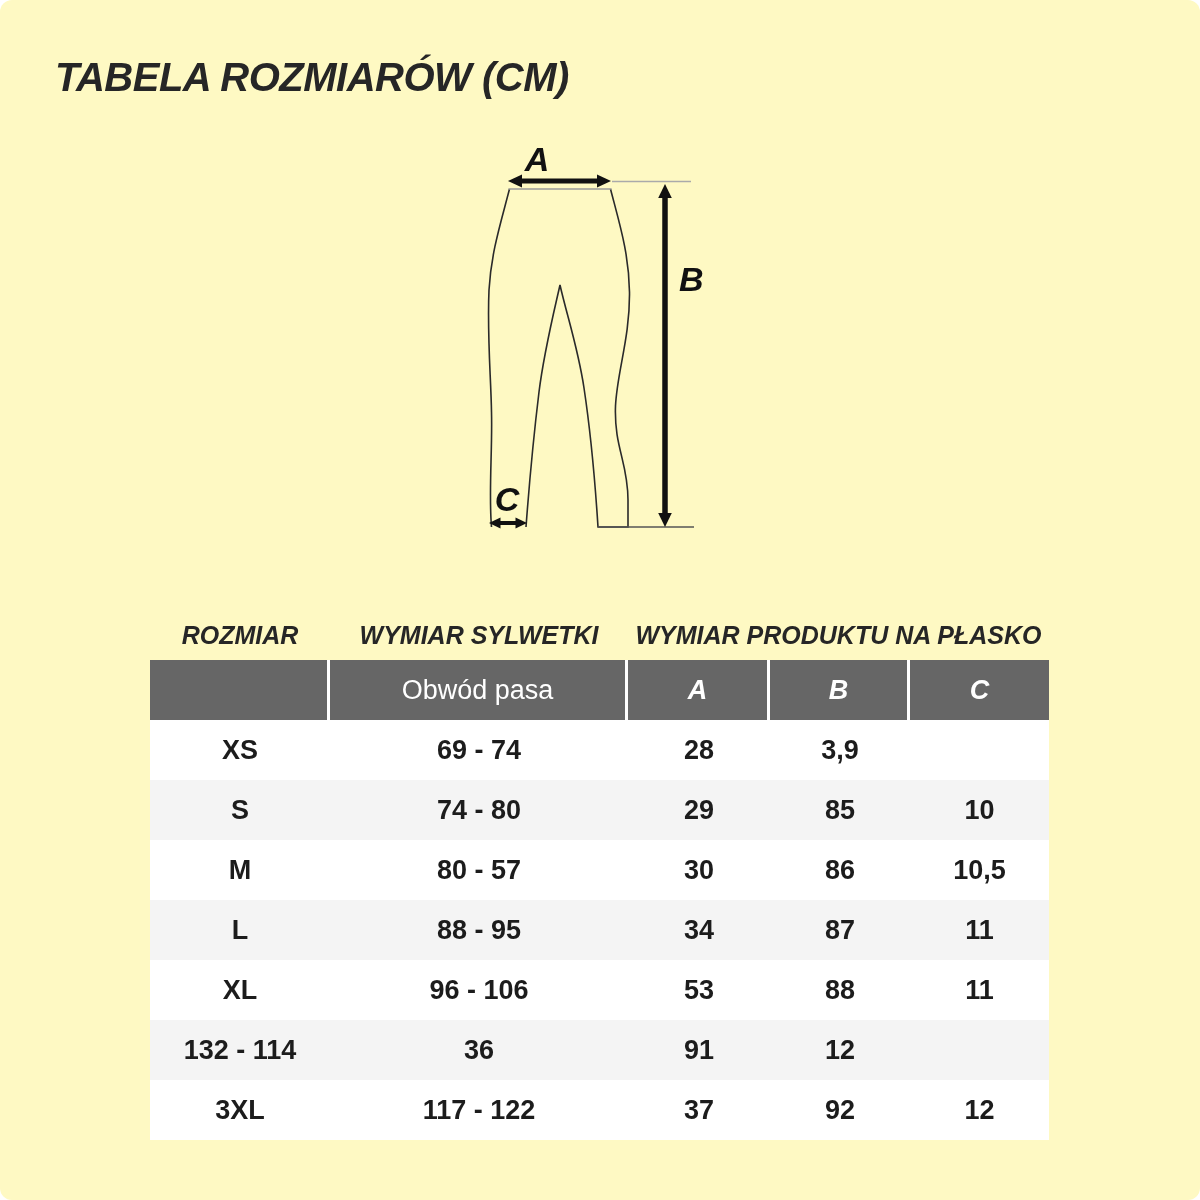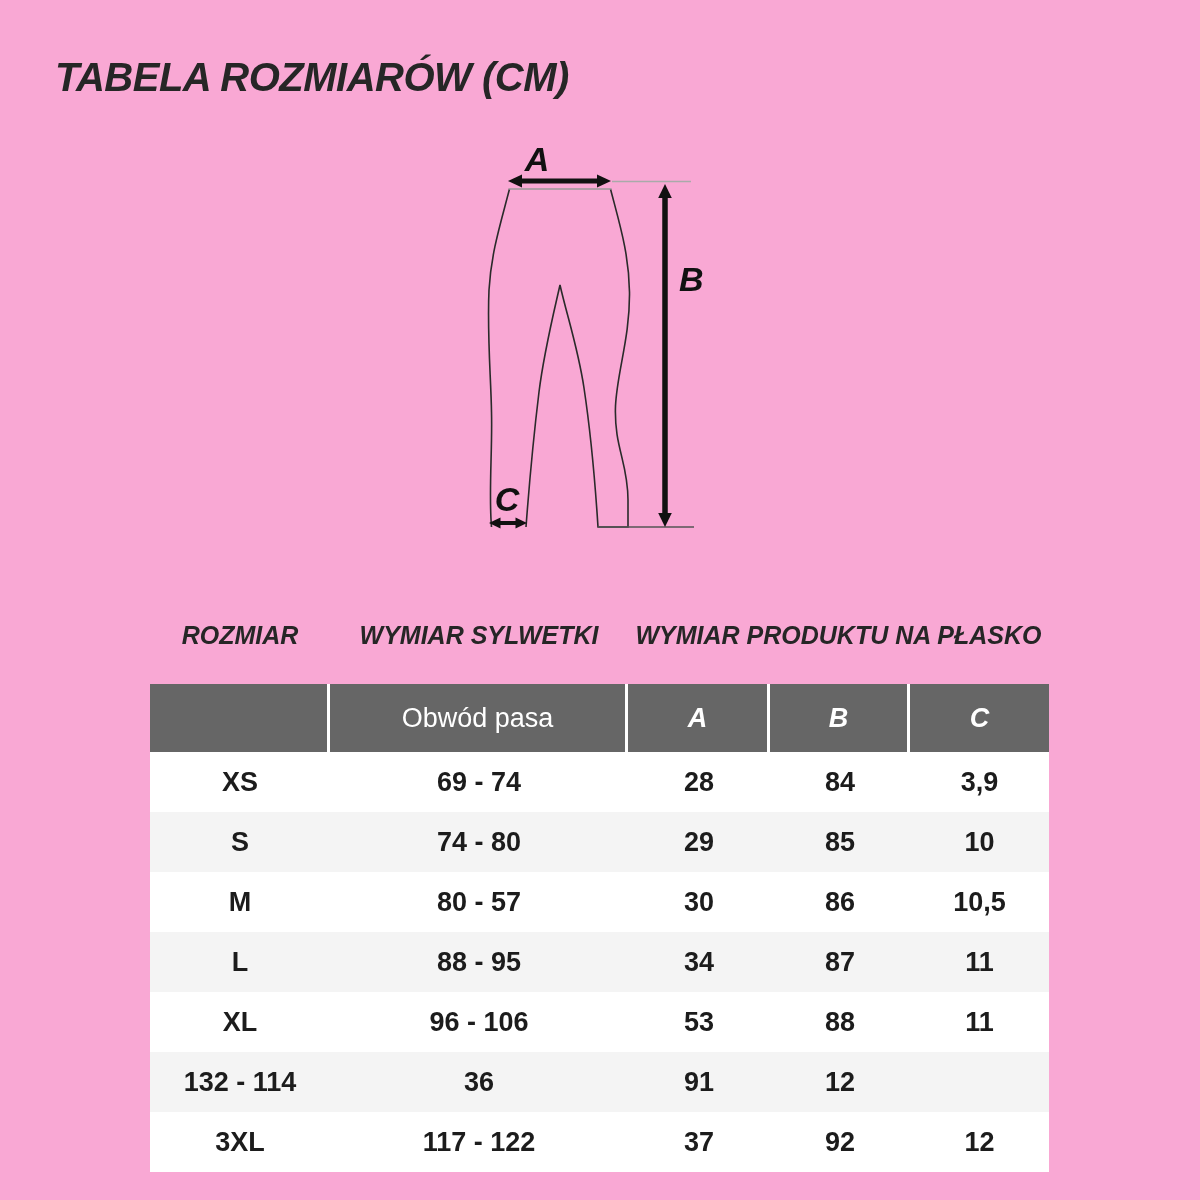"TABELA ROZMIARÓW (CM)" .page { background: #f9a8d4 -> #fef9c3; border-radius: none -> 12px }
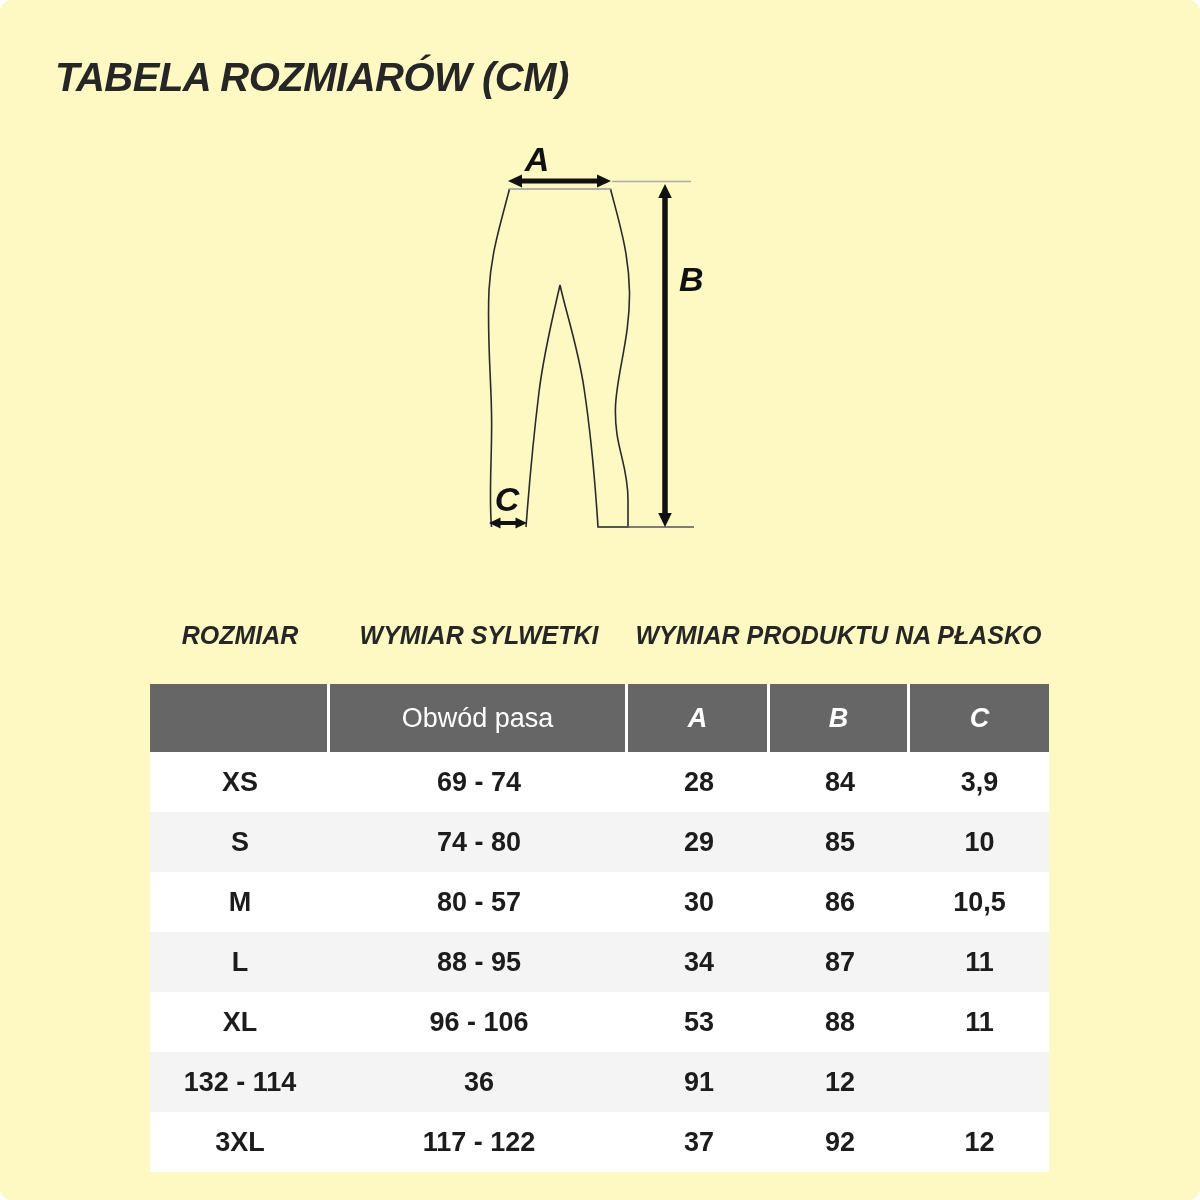"Obwód pasa" .header-row { height: 68px -> 60px; margin-top: 24px -> none }
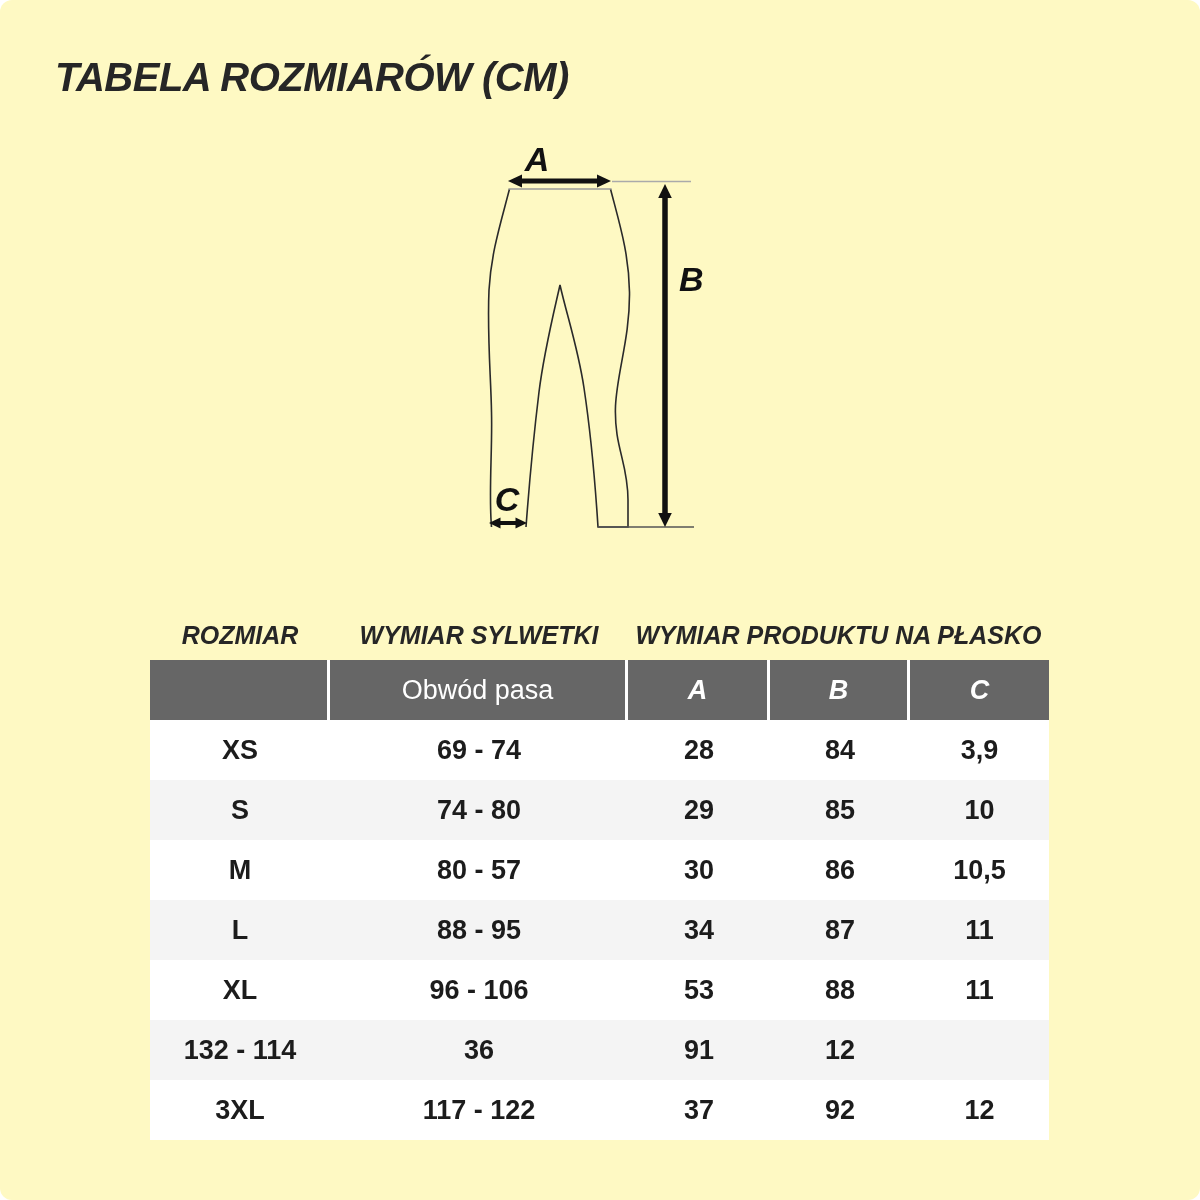"84" div.data-cell { html: <div>84</div> -> none }
